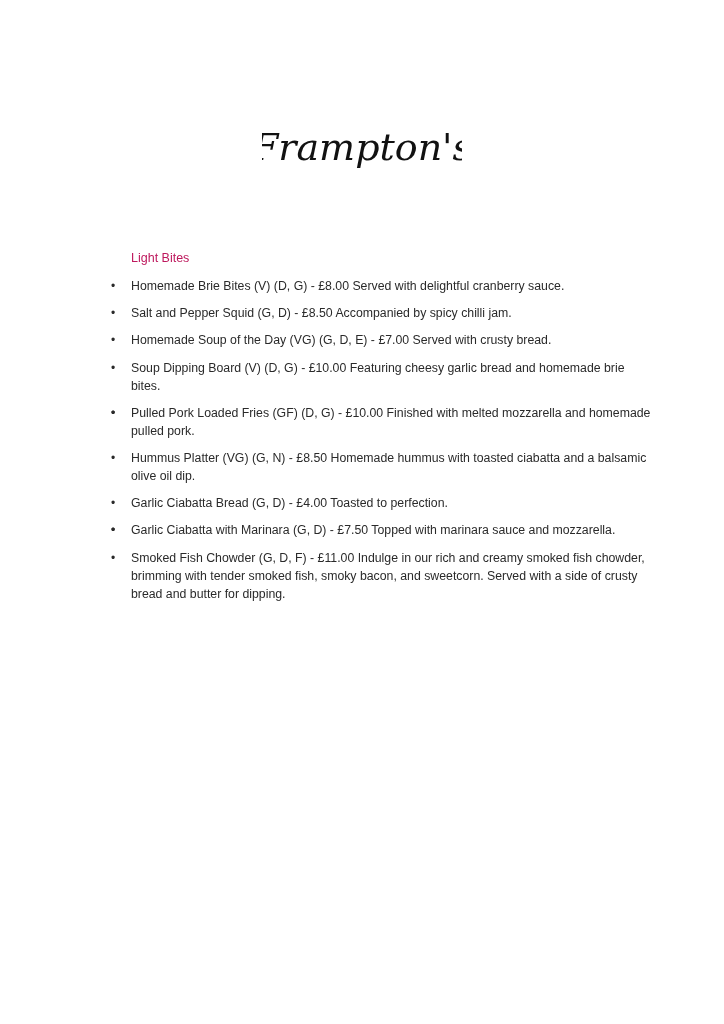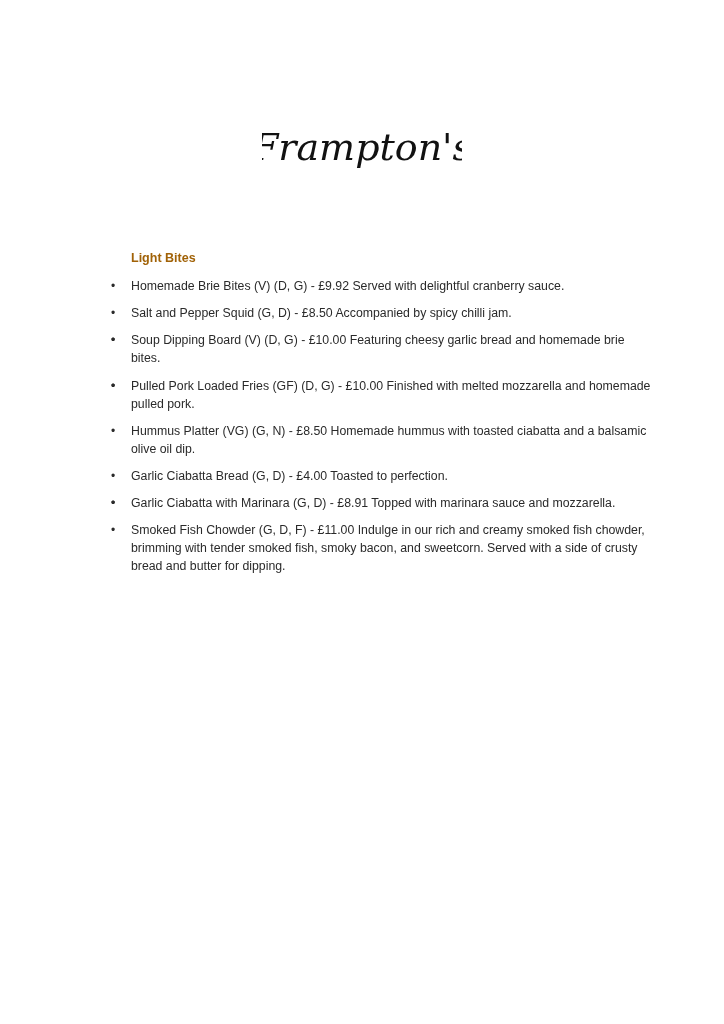"Light Bites" .section-title { color: #a16207 -> #be185d; font-weight: bold -> normal }
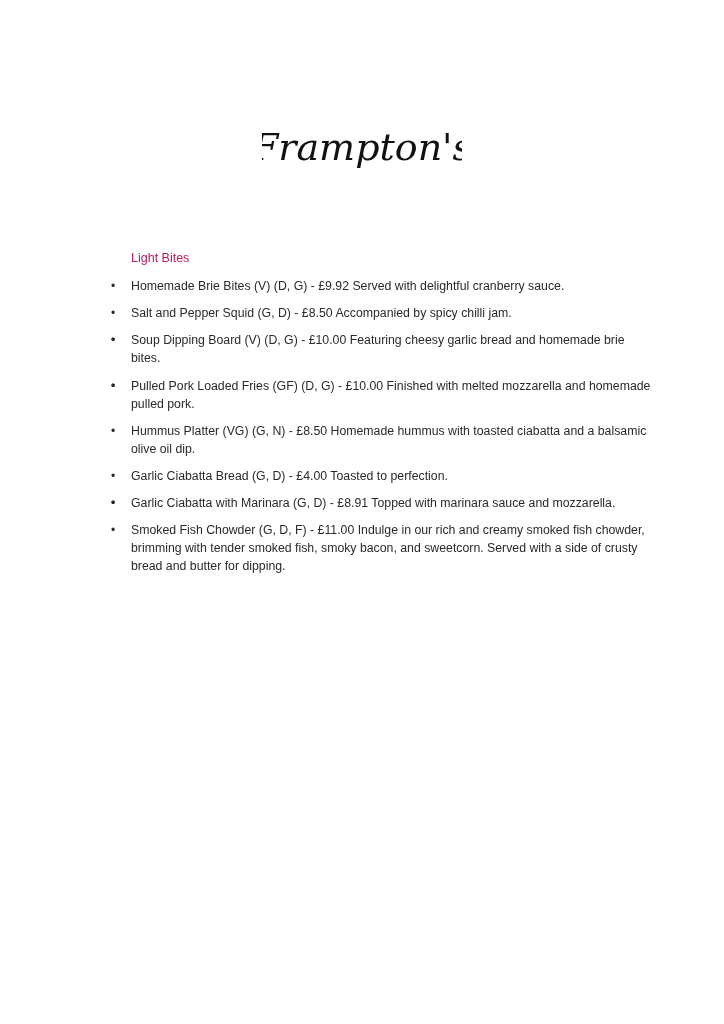"Homemade Brie Bites (V) (D," span { text: £9.92 -> £8.00 }
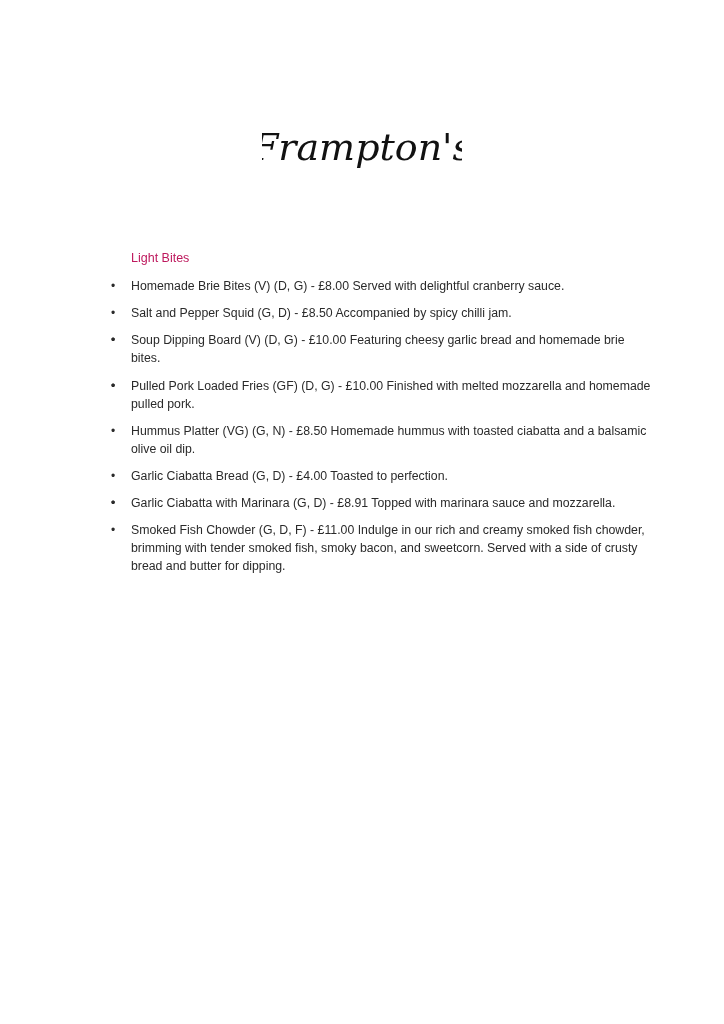"Homemade Soup of the Day" span { html: none -> <span>Homemade Soup of the Day (VG) (G, D, E) - £7.00 Served with crusty bread.</span> }
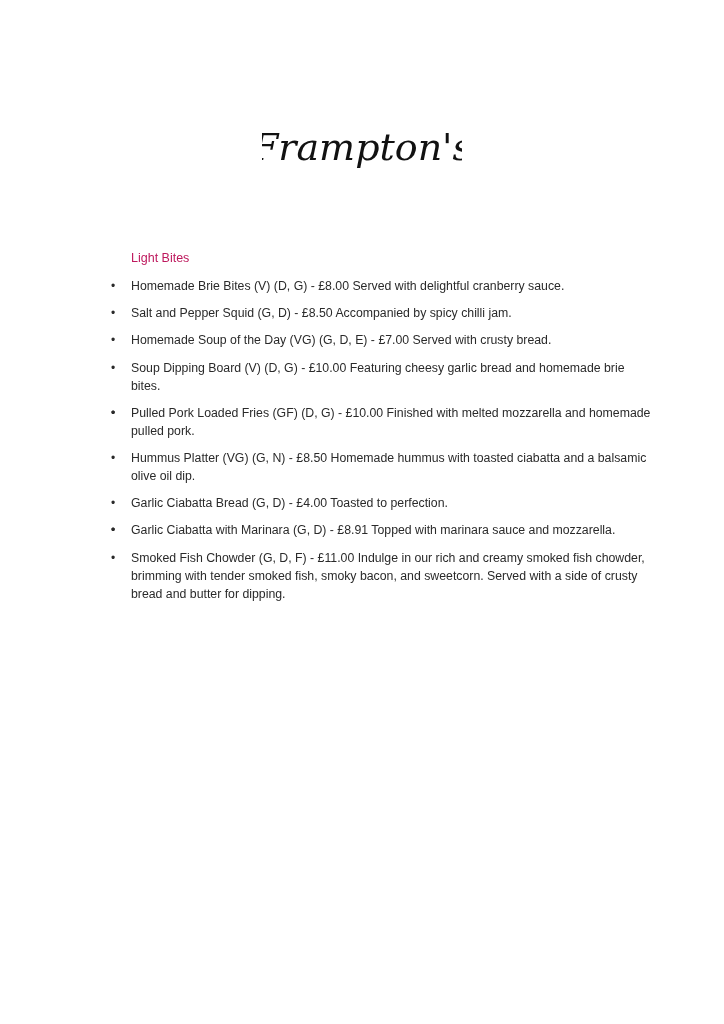"Garlic Ciabatta with Marinara (G," span { text: £8.91 -> £7.50 }
